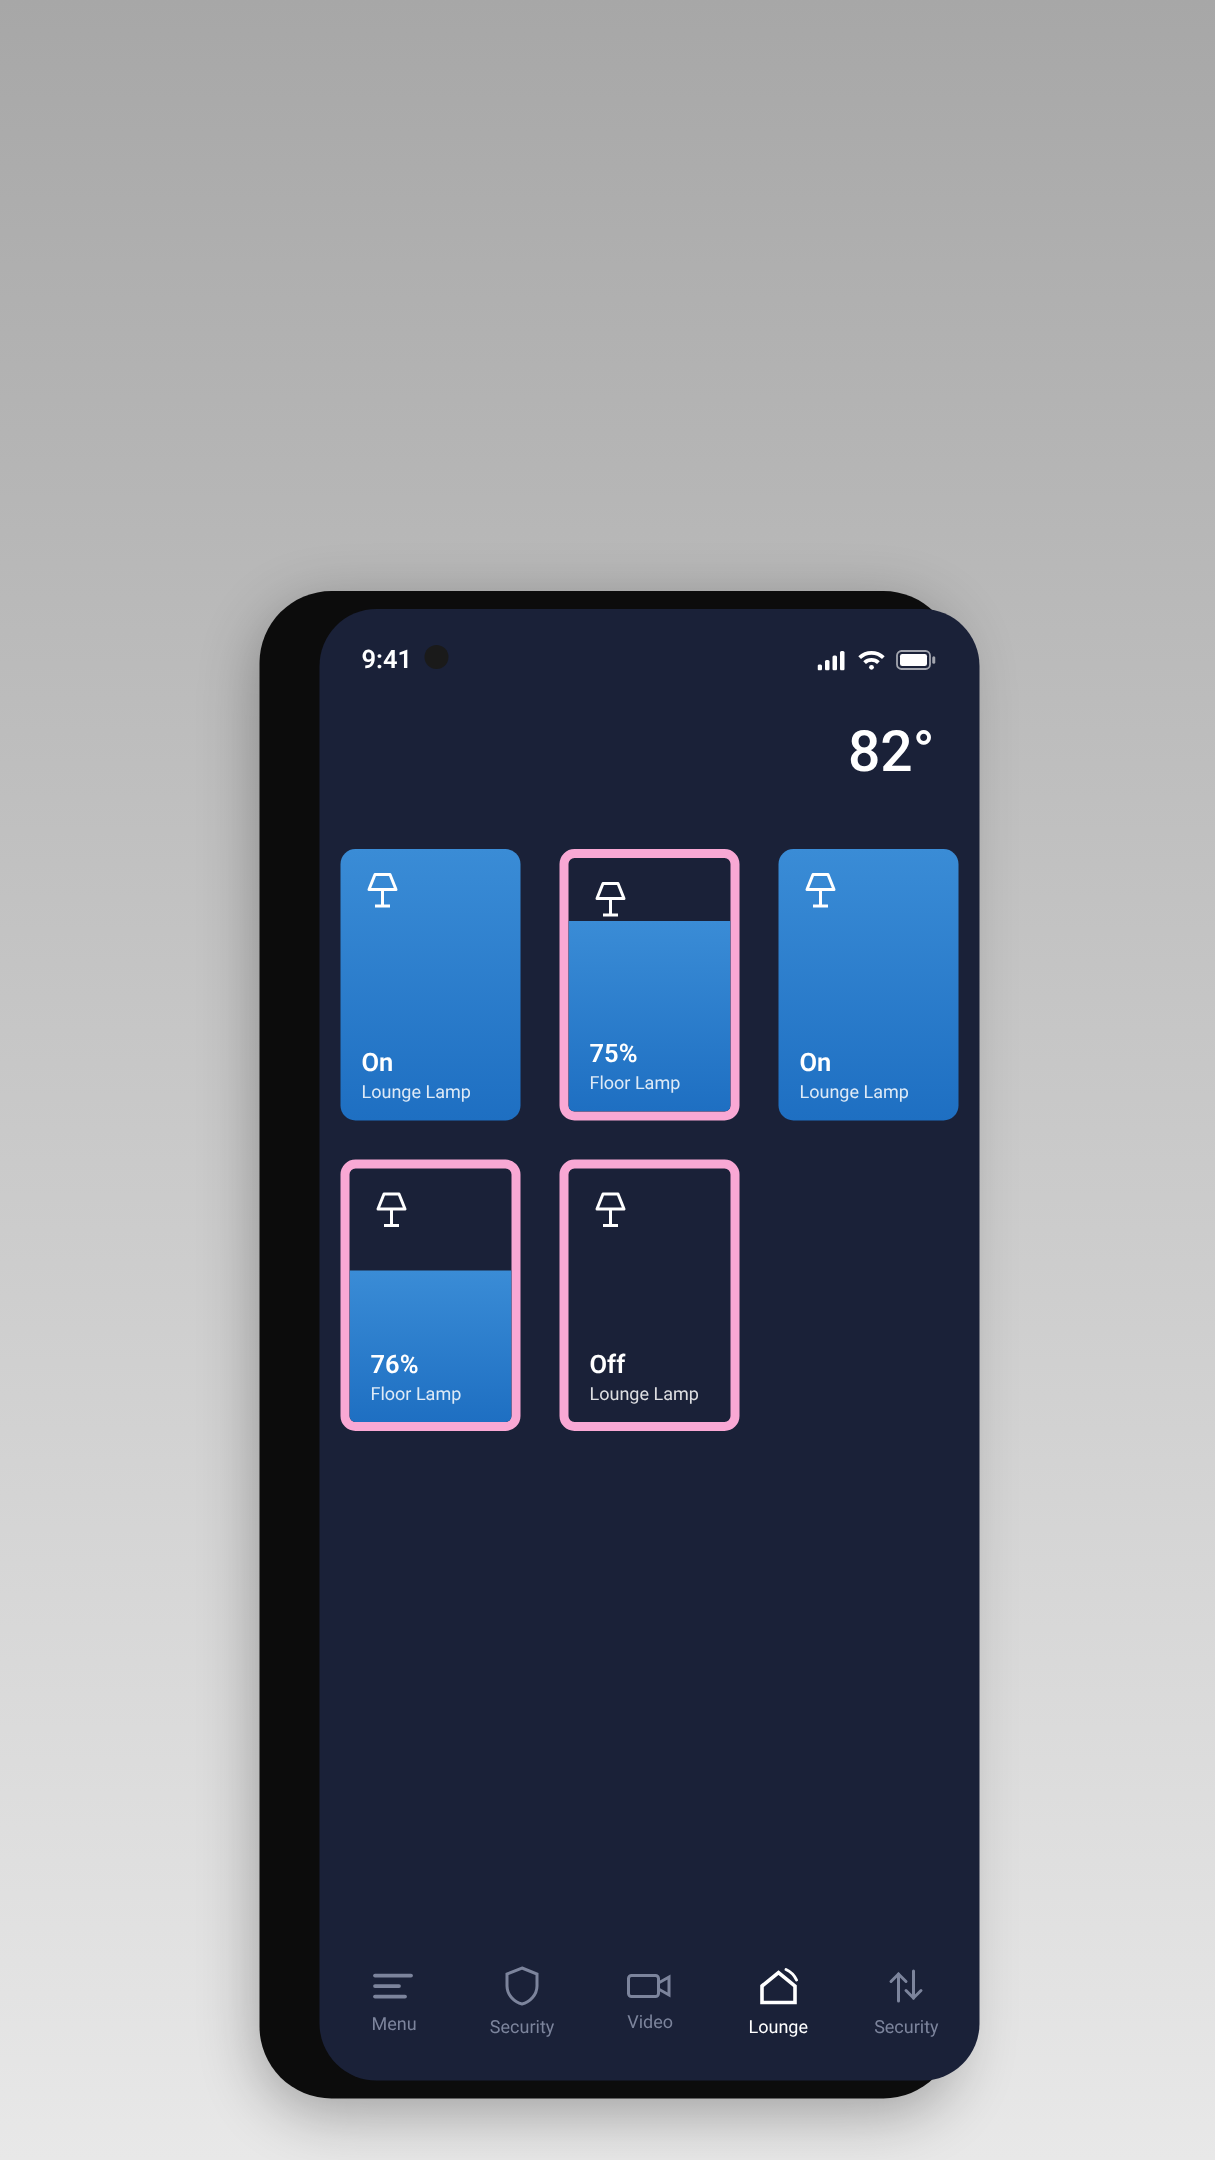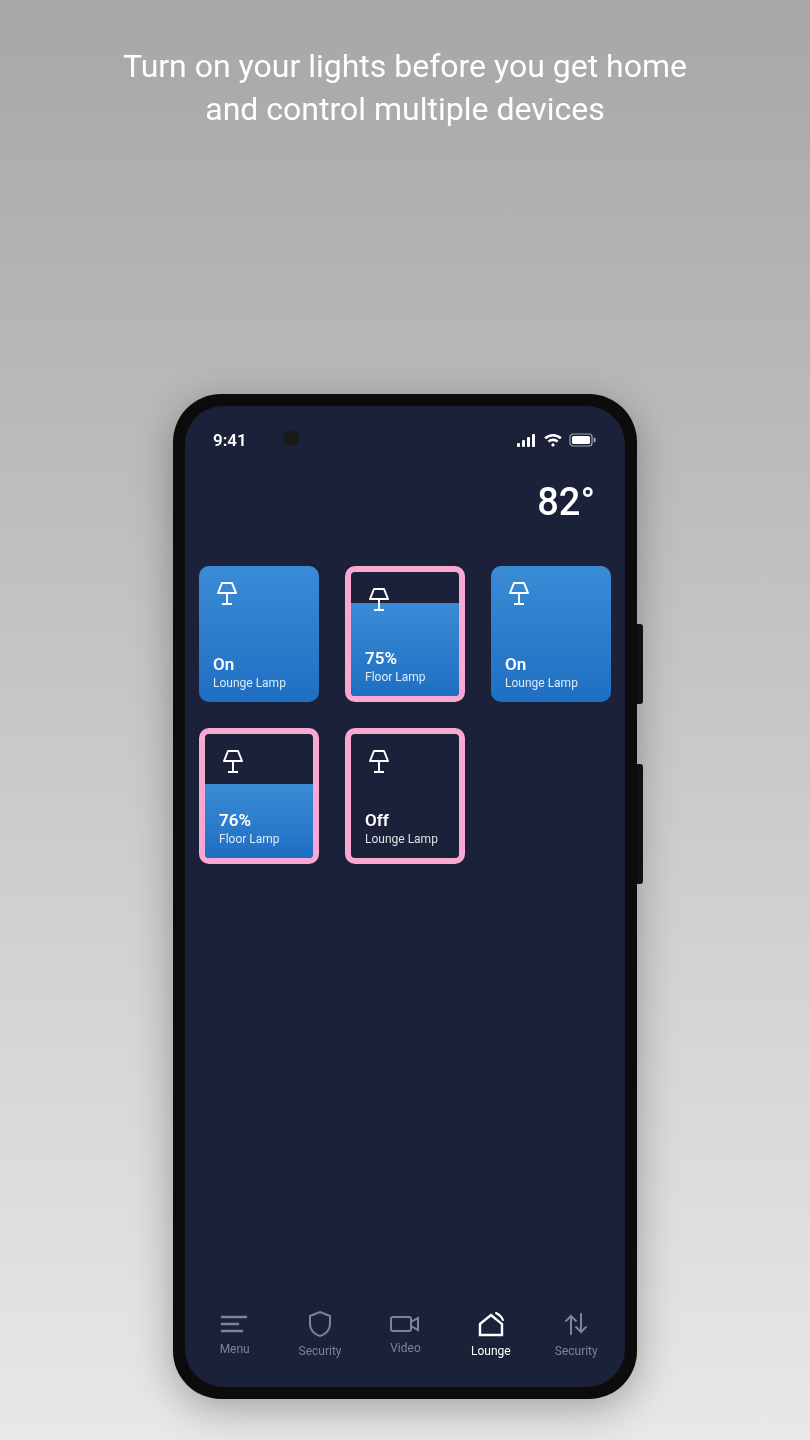"Turn on your lights before" p.subtitle { html: <p>Turn on your lights before you get home and control multiple devices</p> -> none }
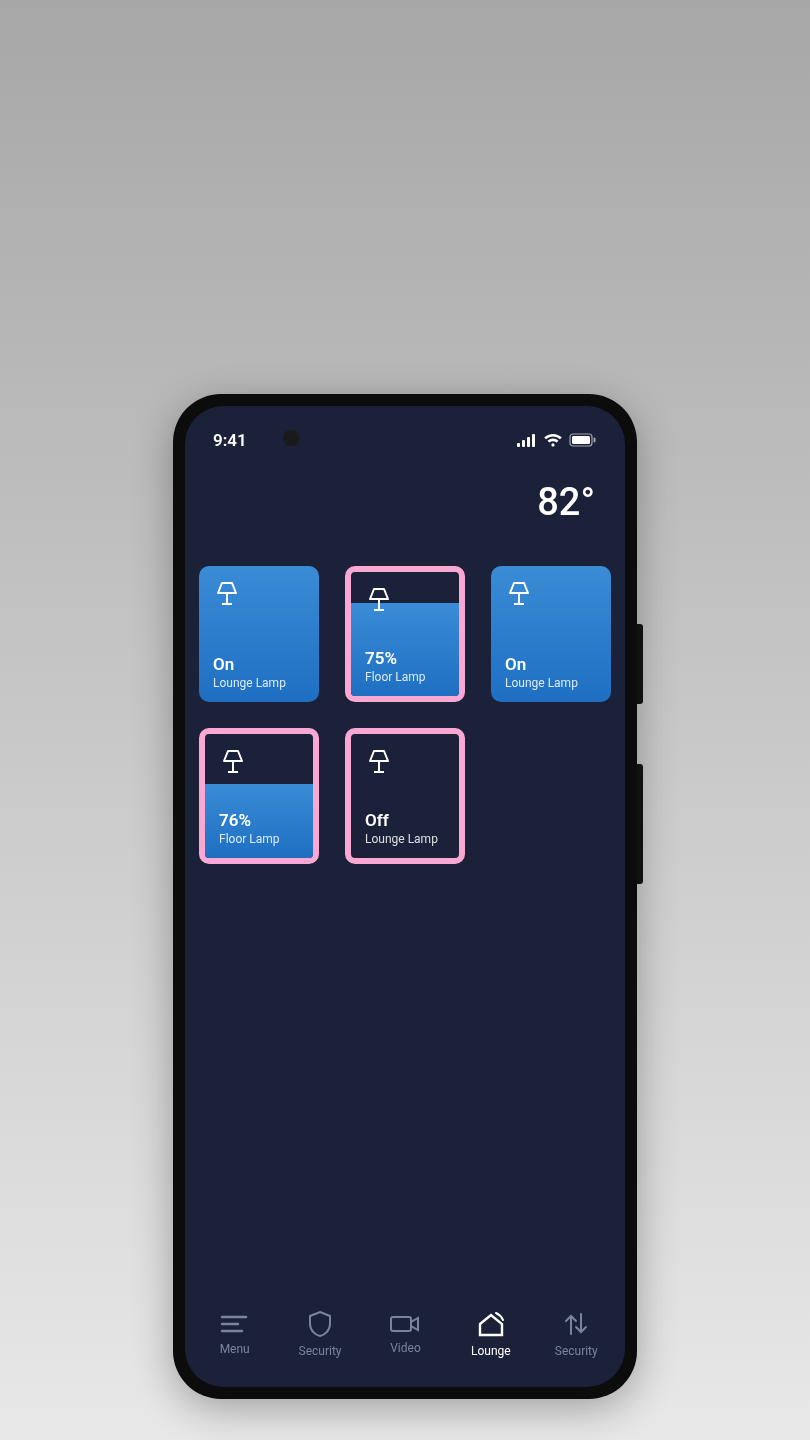"9:41" .screen { margin-left: none -> 28px }
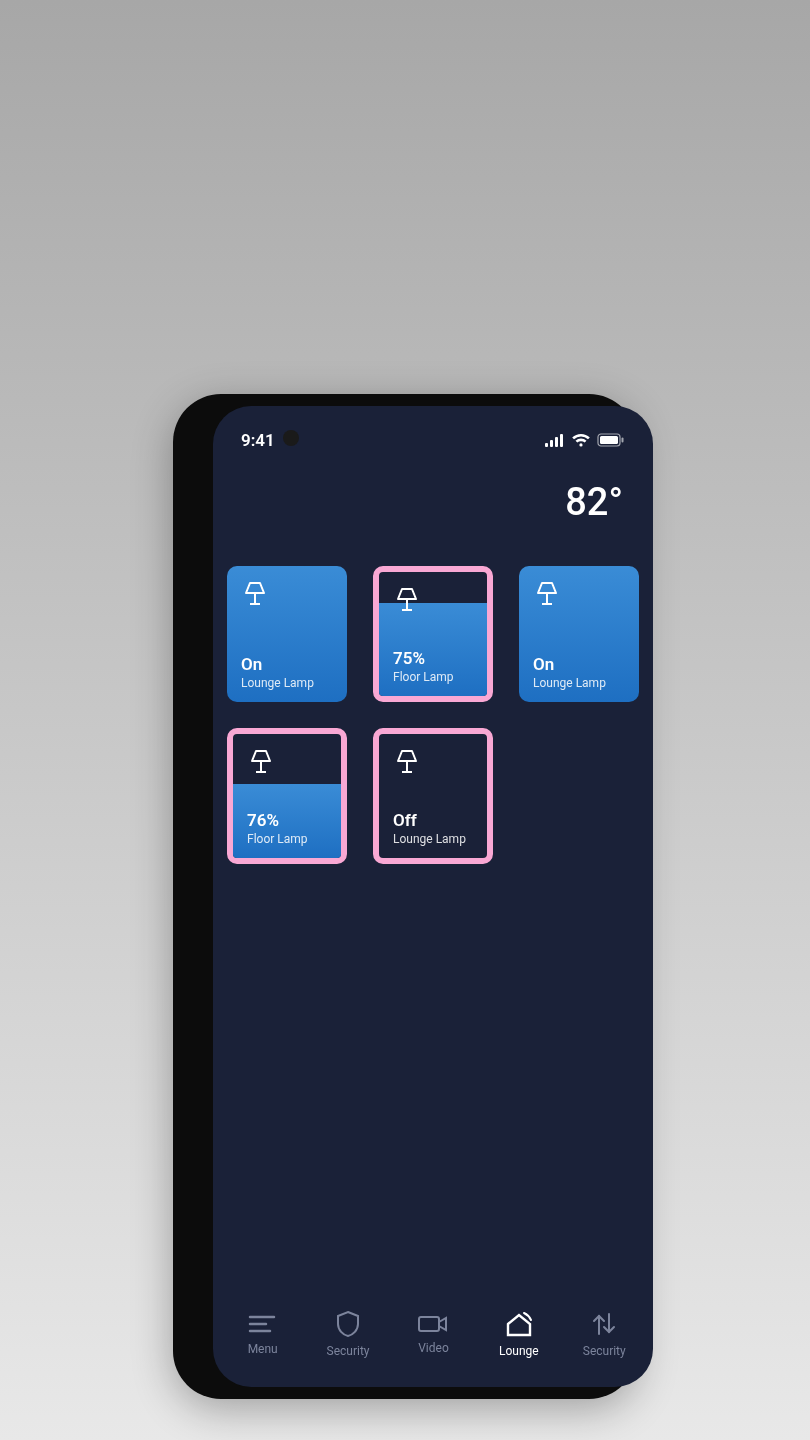"On" .tile { height: 136px -> 181px }
